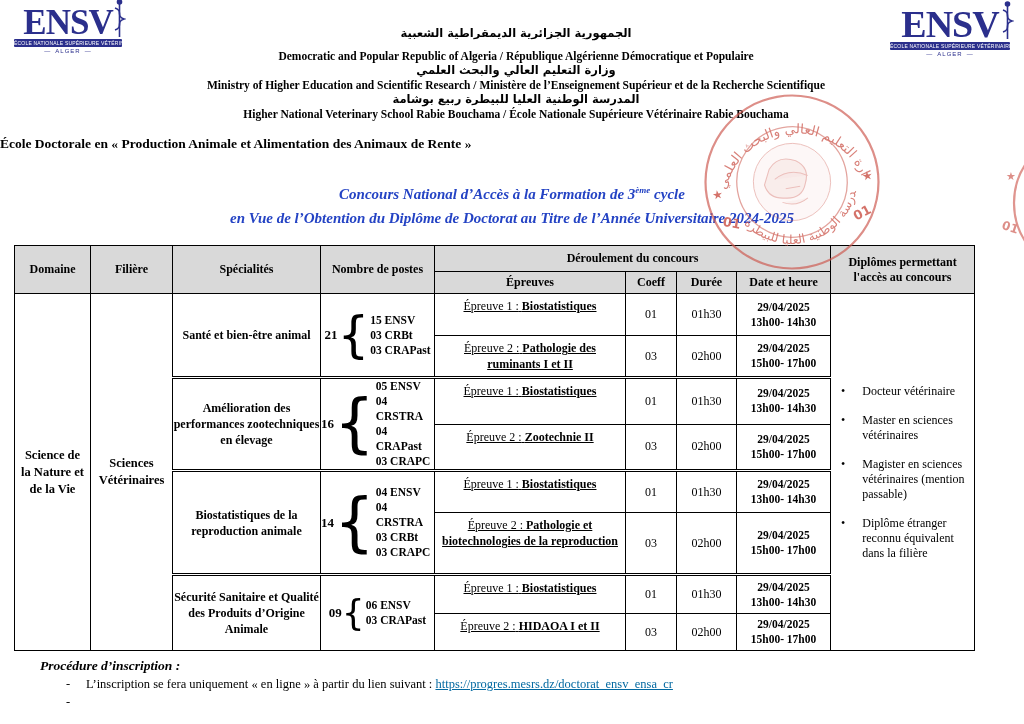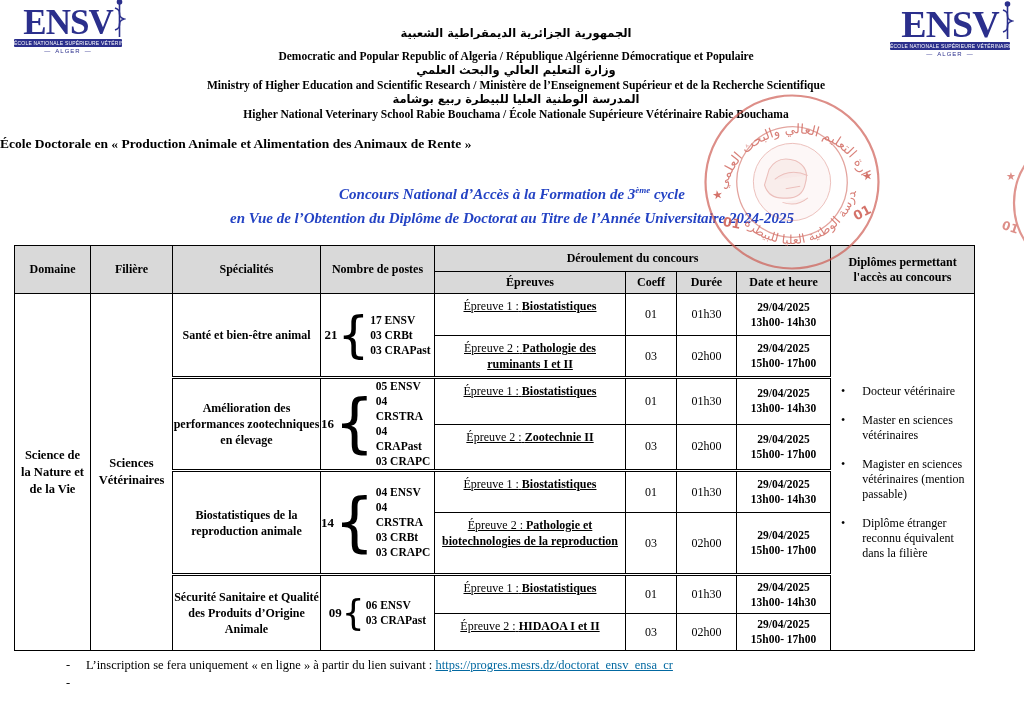"17 ENSV" div { text: 17 -> 15 }
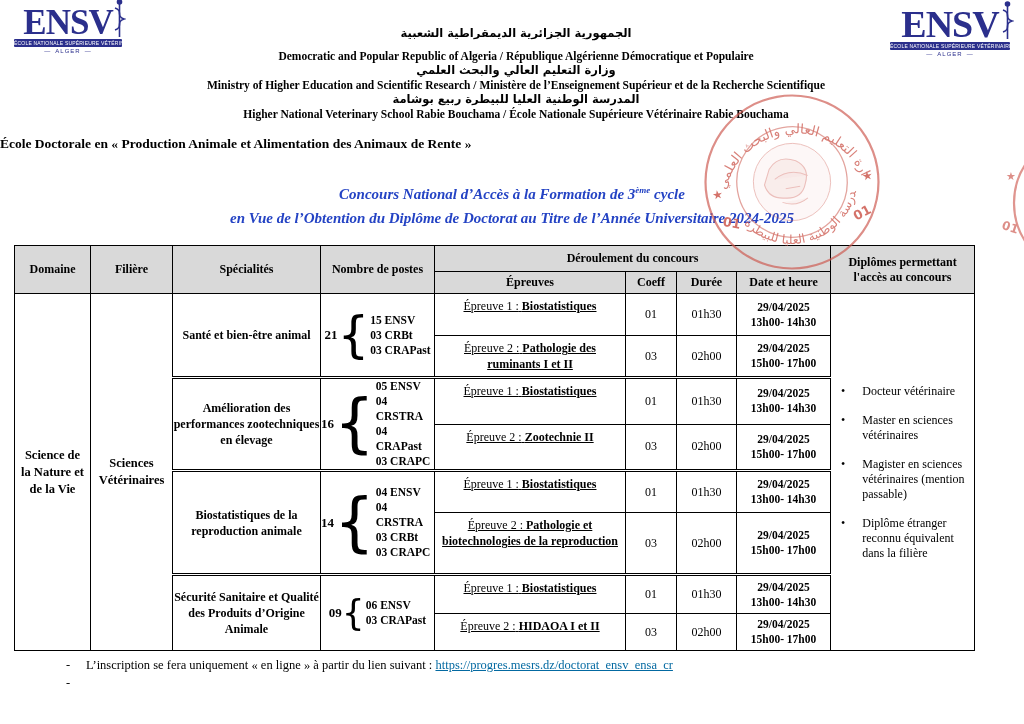"Procédure d’inscription :" div.foot-heading { html: none -> <div>Procédure d’inscription :</div> }
